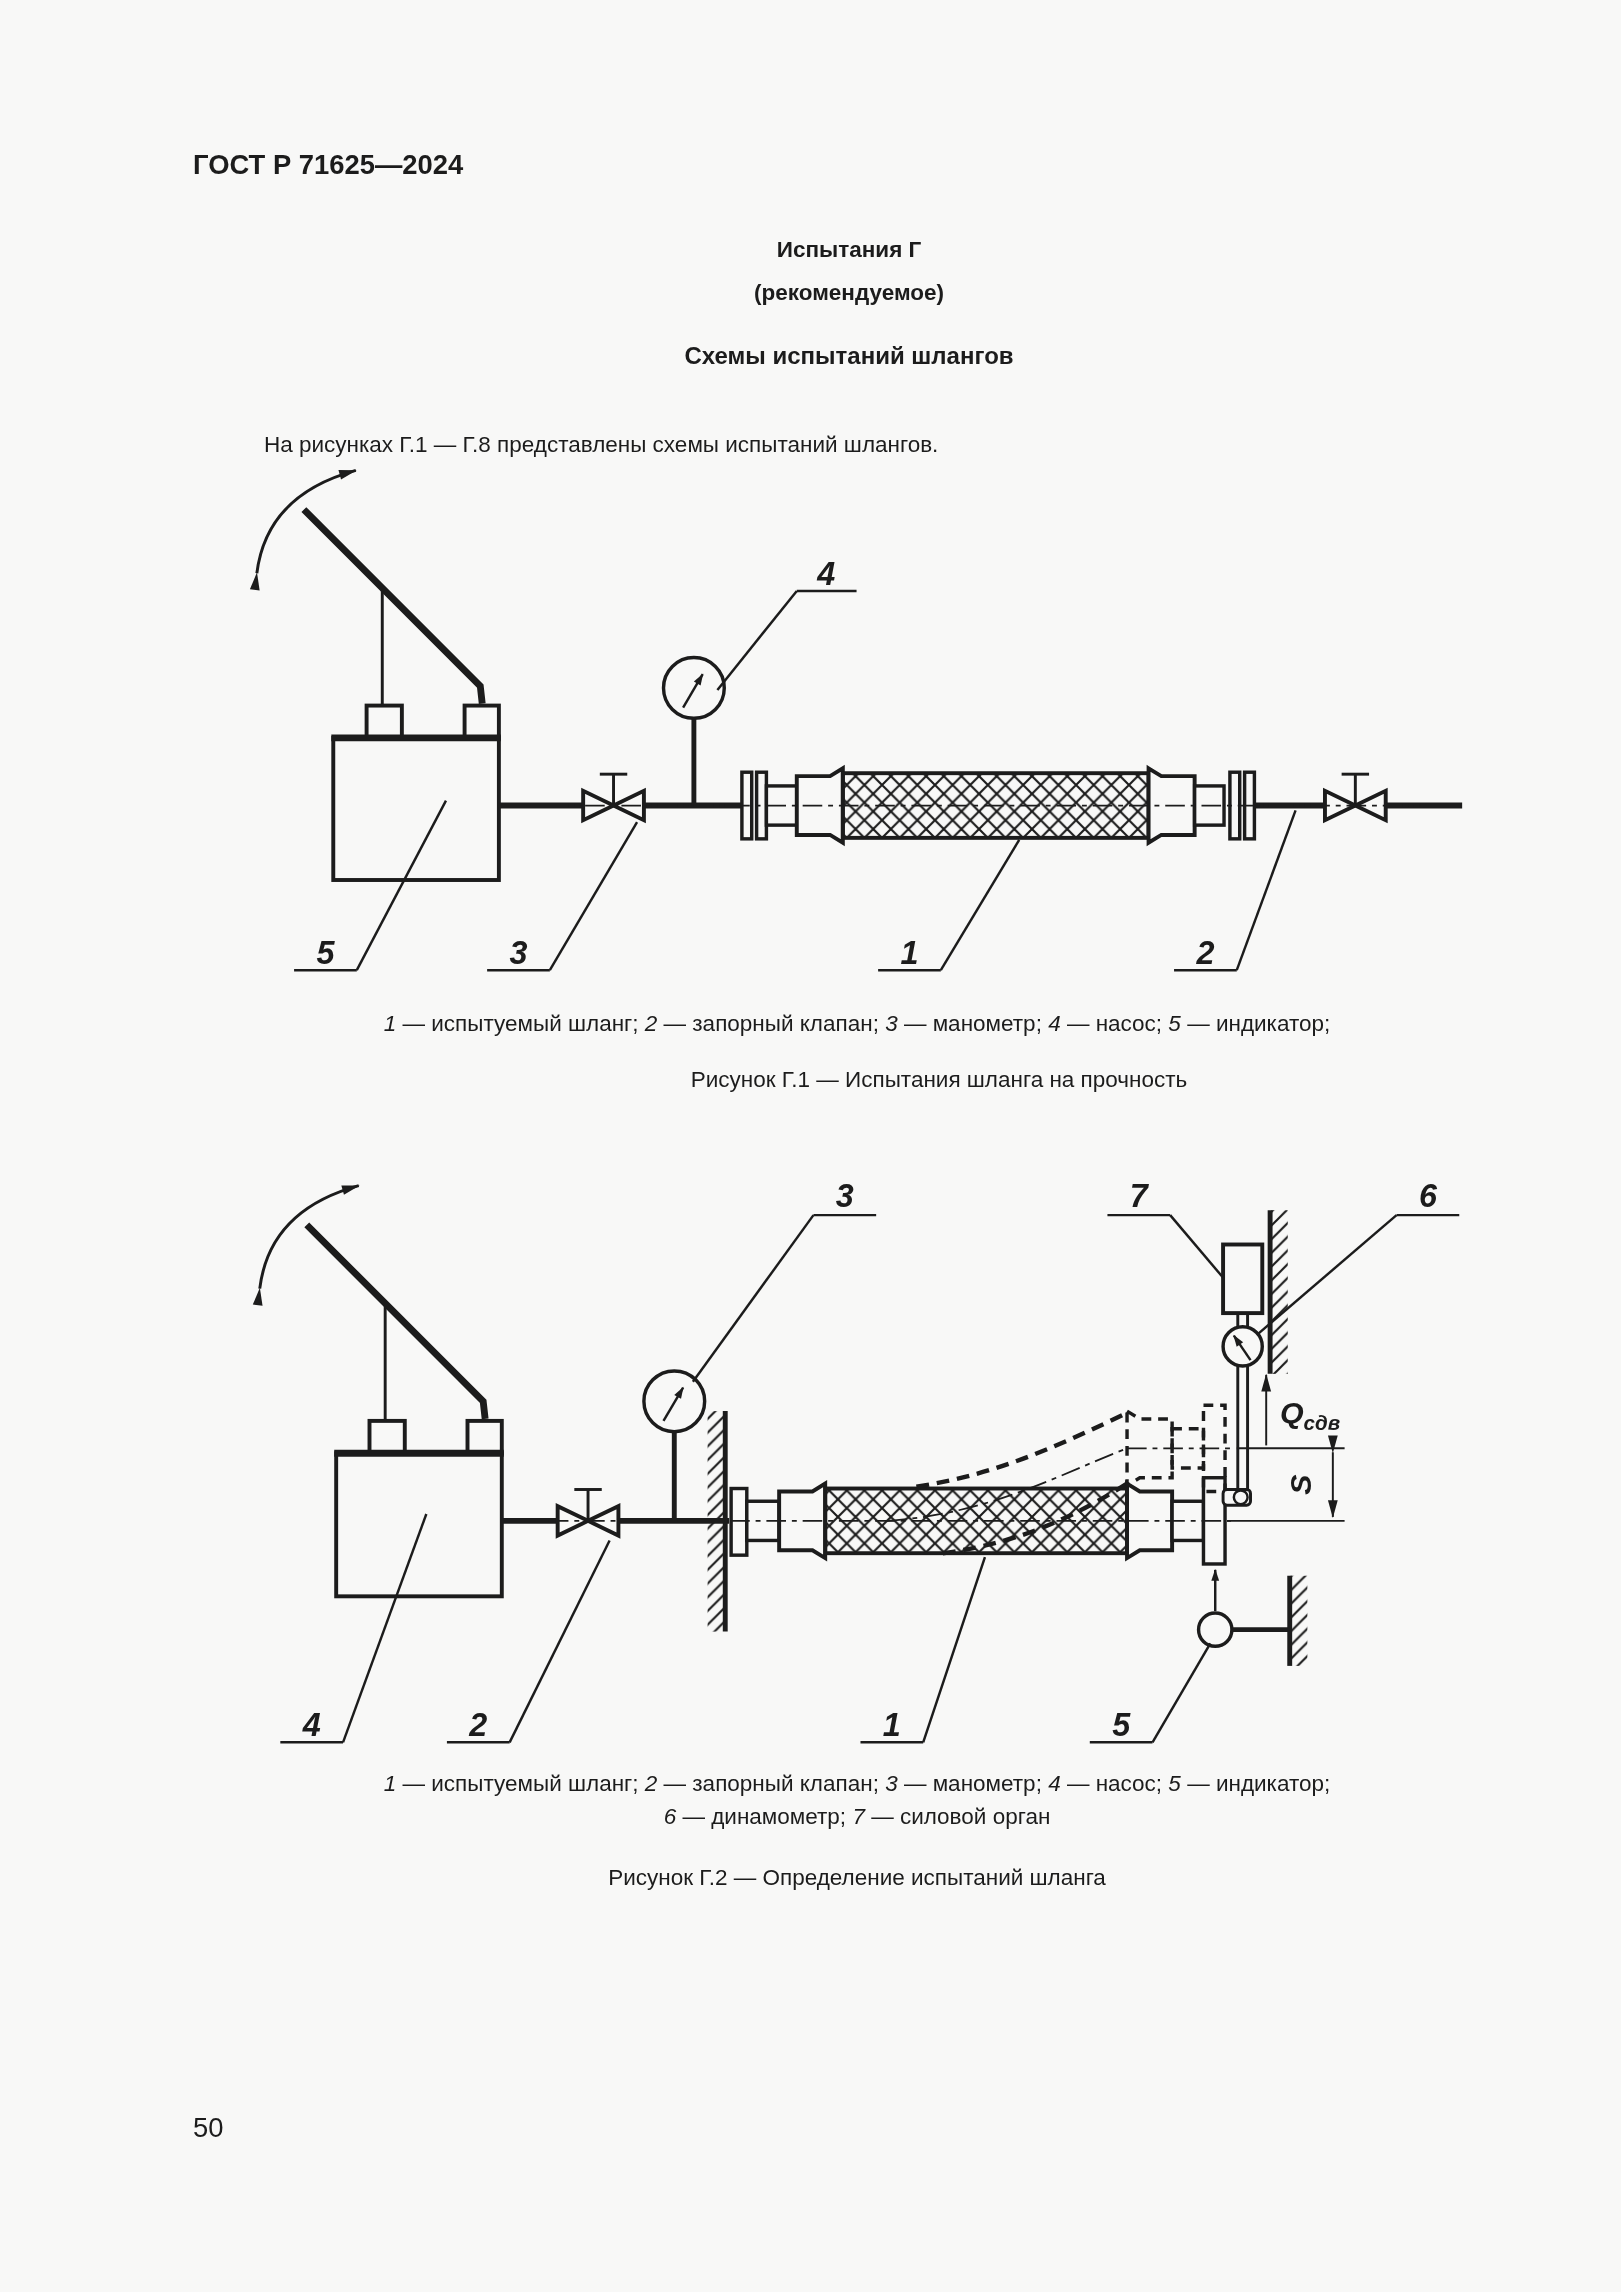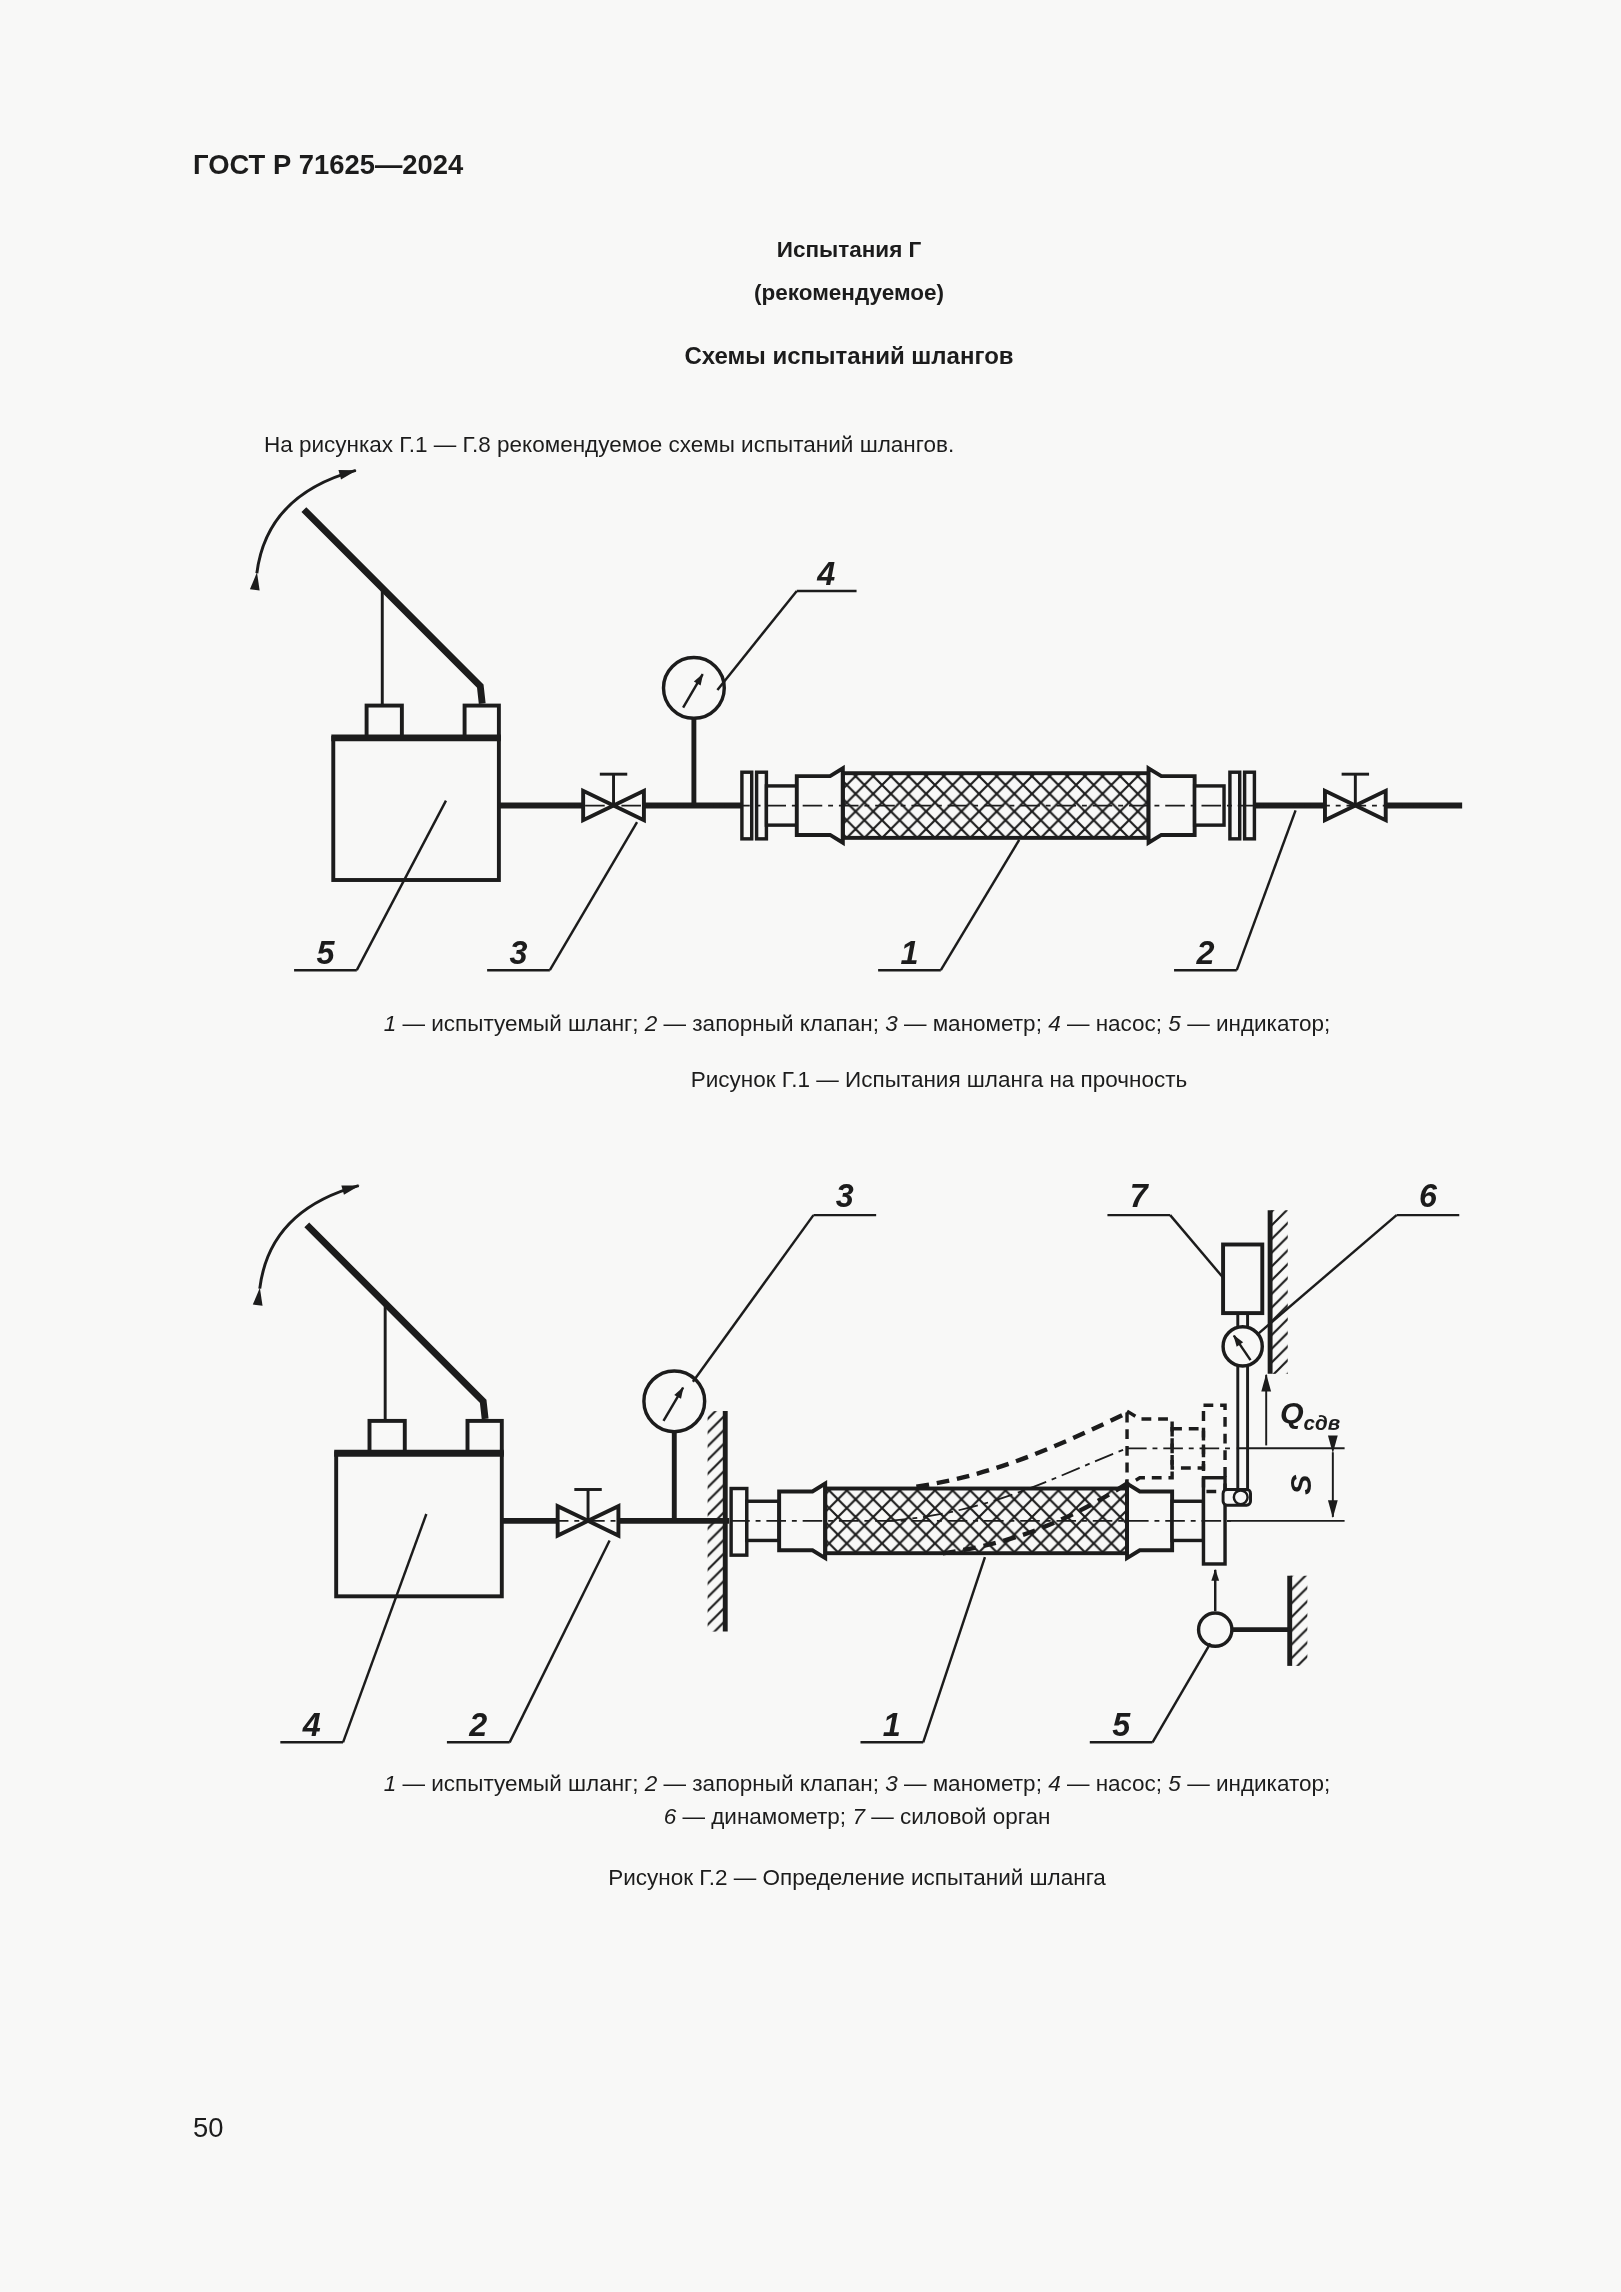"На рисунках Г.1 — Г.8" div.abs { text: рекомендуемое -> представлены }
